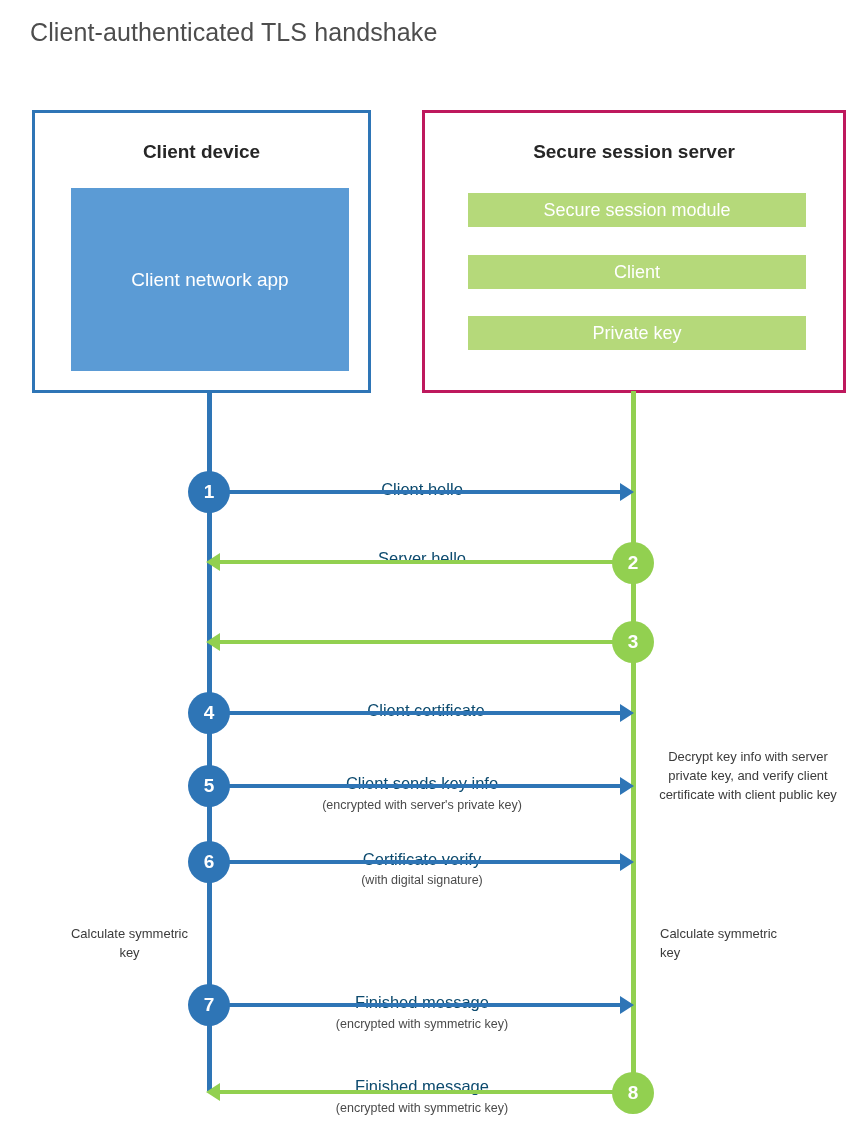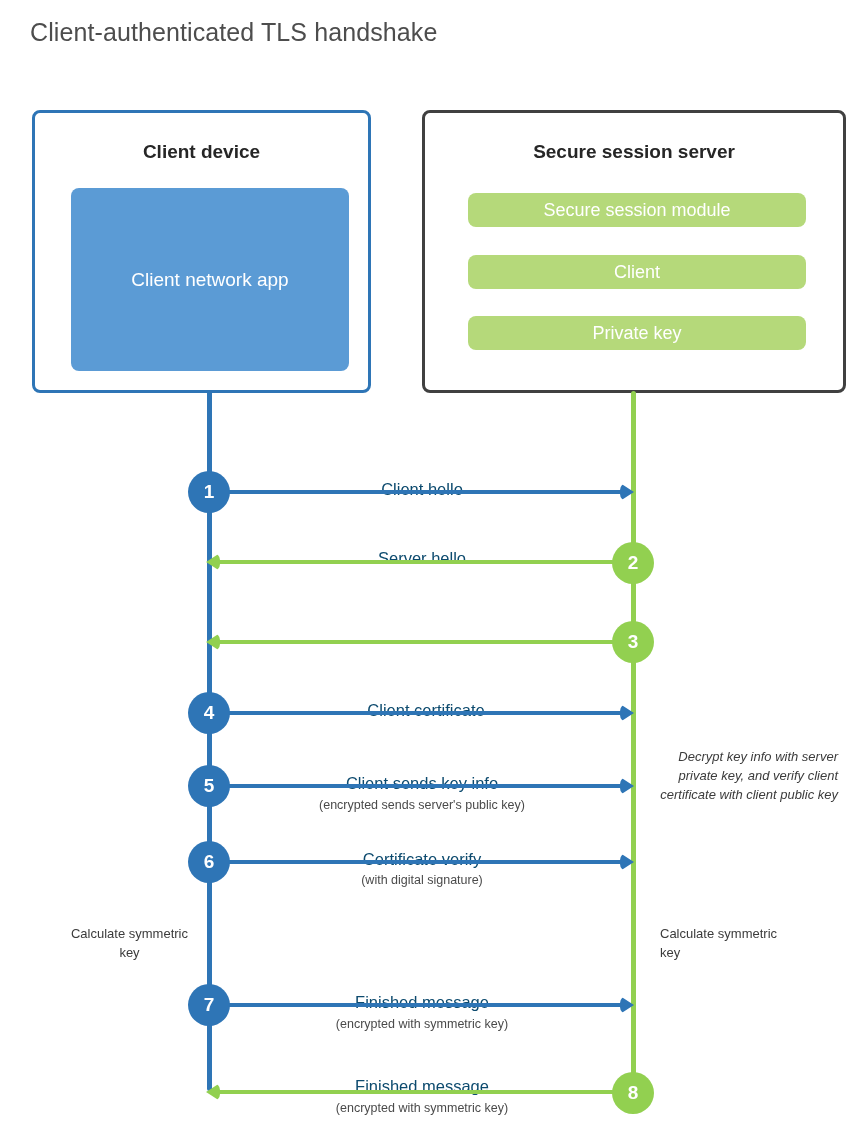"Client-authenticated TLS handshake" * { border-radius: 8px -> none }
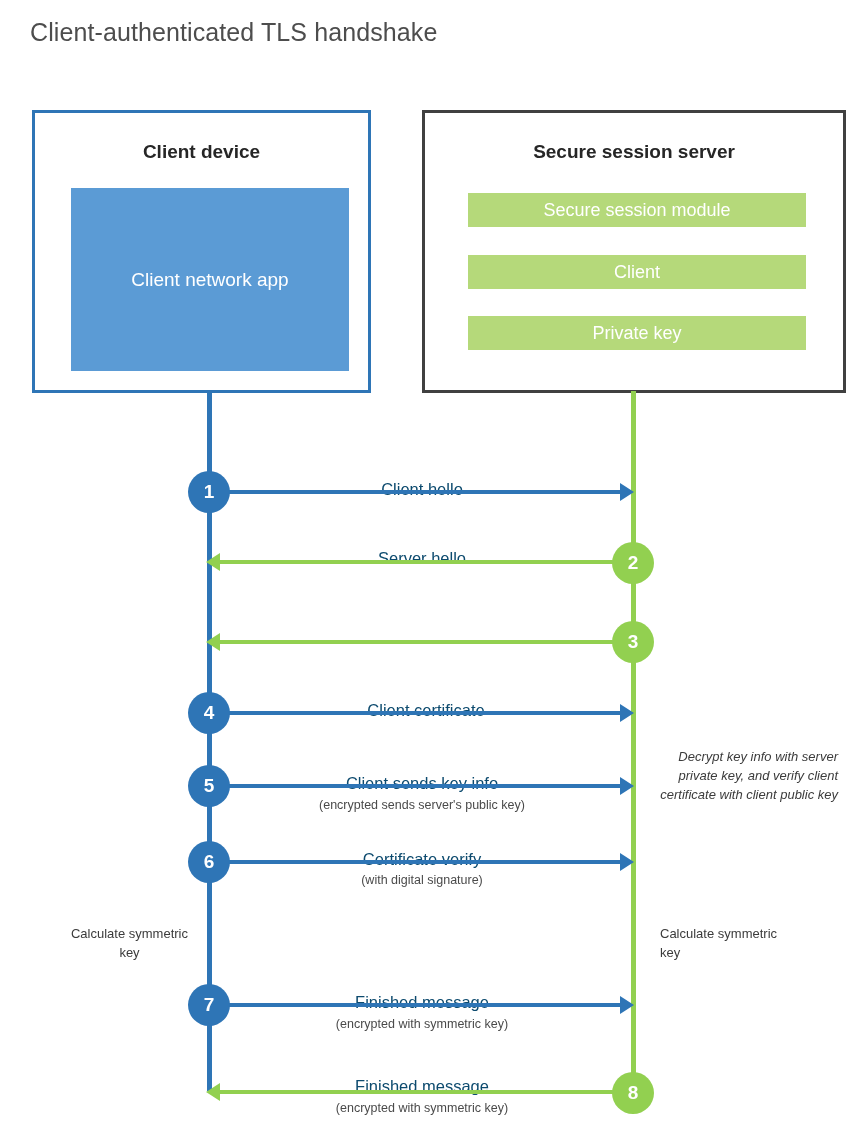"Secure session server" .party-box.server { border: 3px solid #404040 -> 3px solid #be185d }
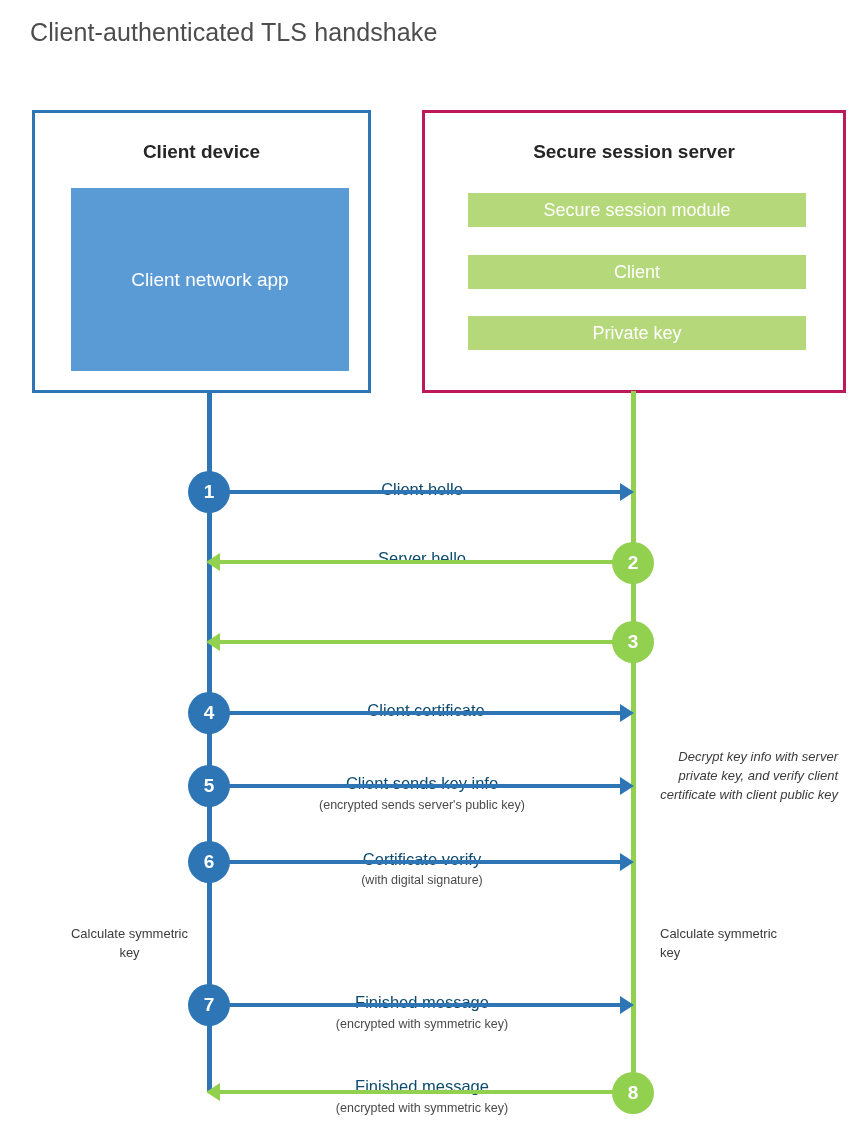"Decrypt key info with server" .side-note.right-note { font-style: italic -> none; text-align: right -> center }
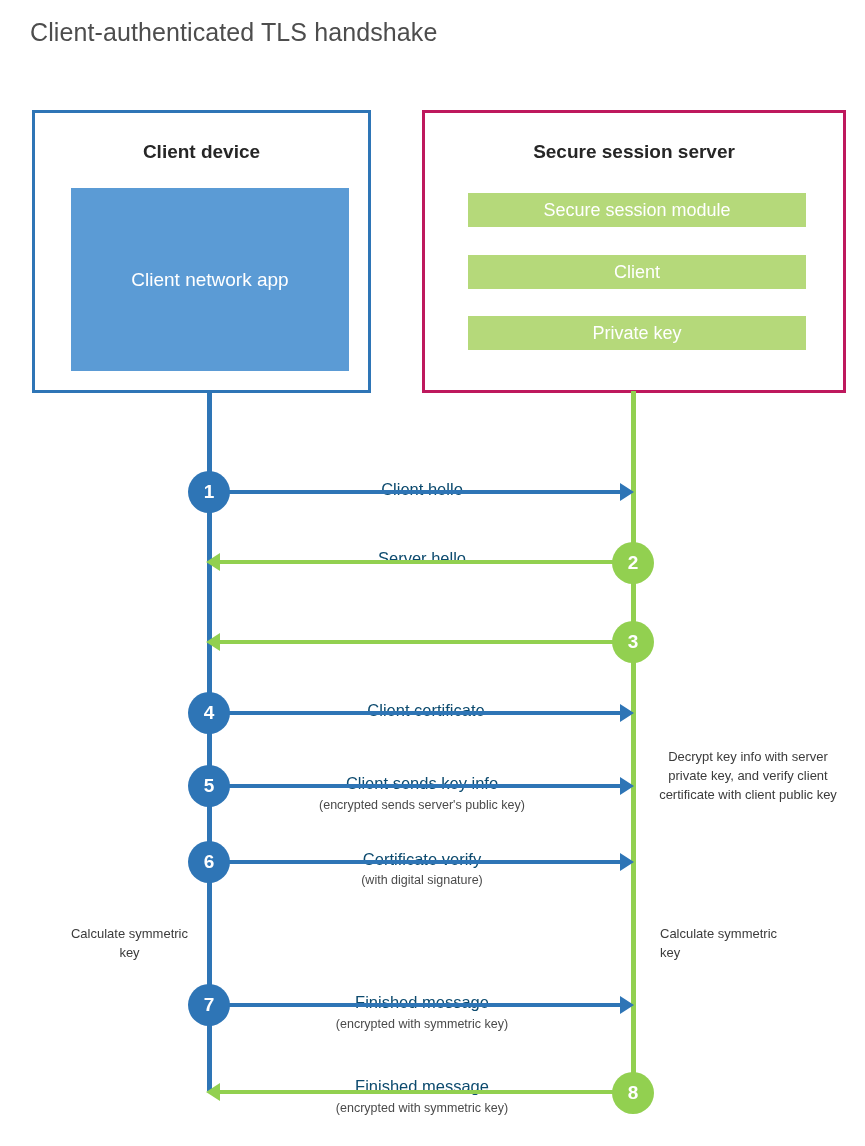"(encrypted sends server's public key)" div.msg-sub { text: sends server's public -> with server's private }
